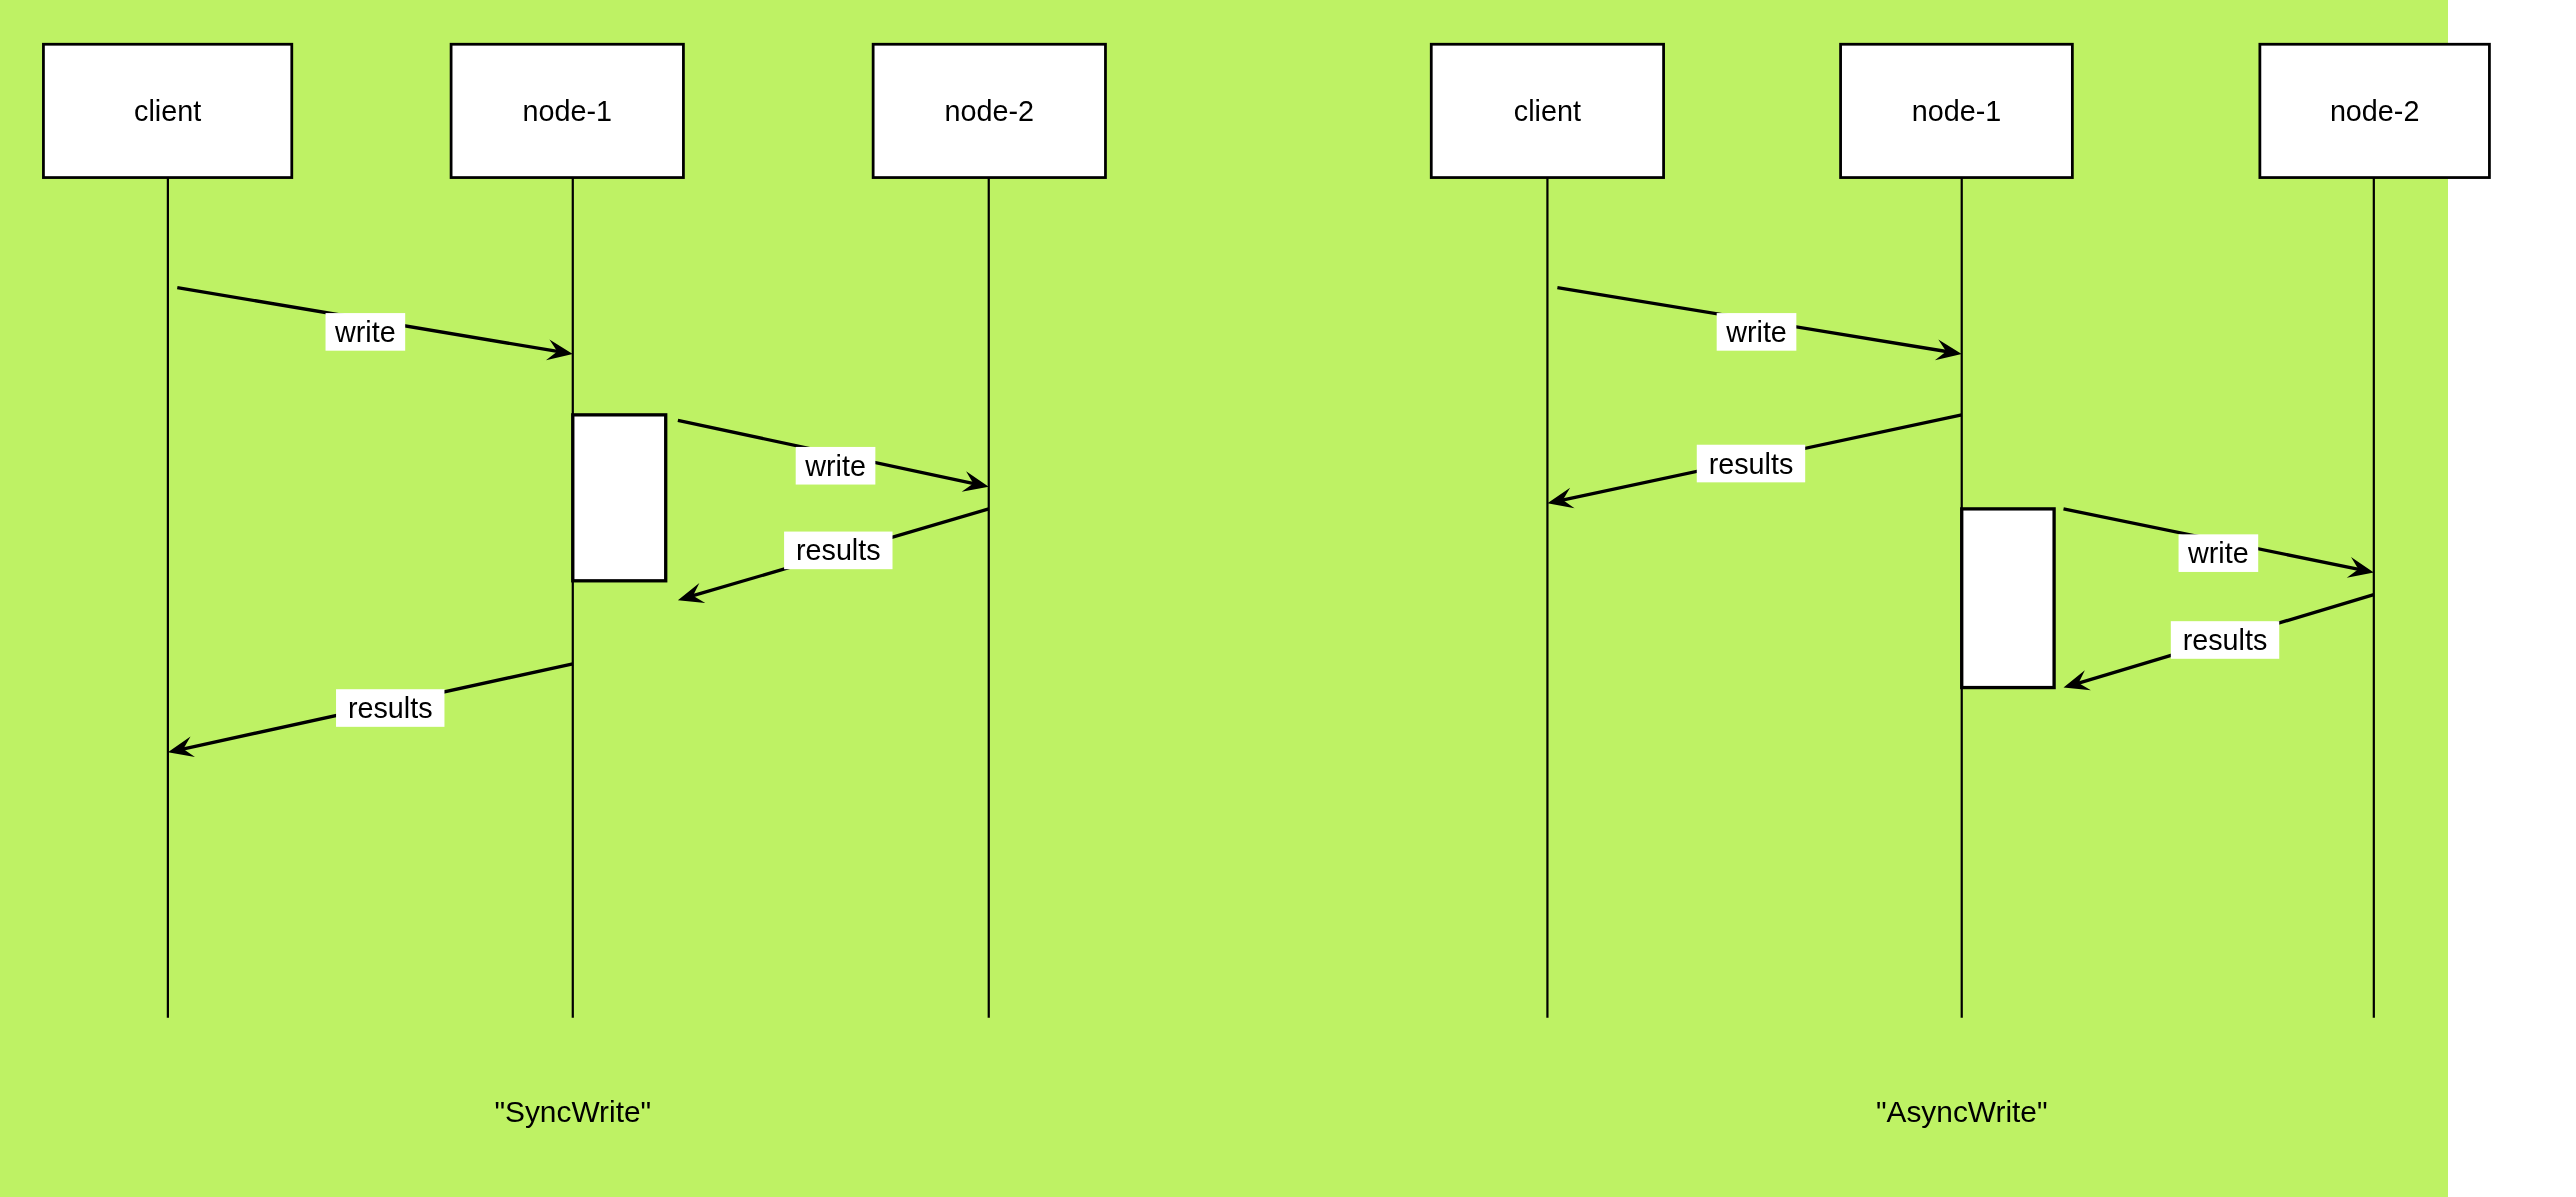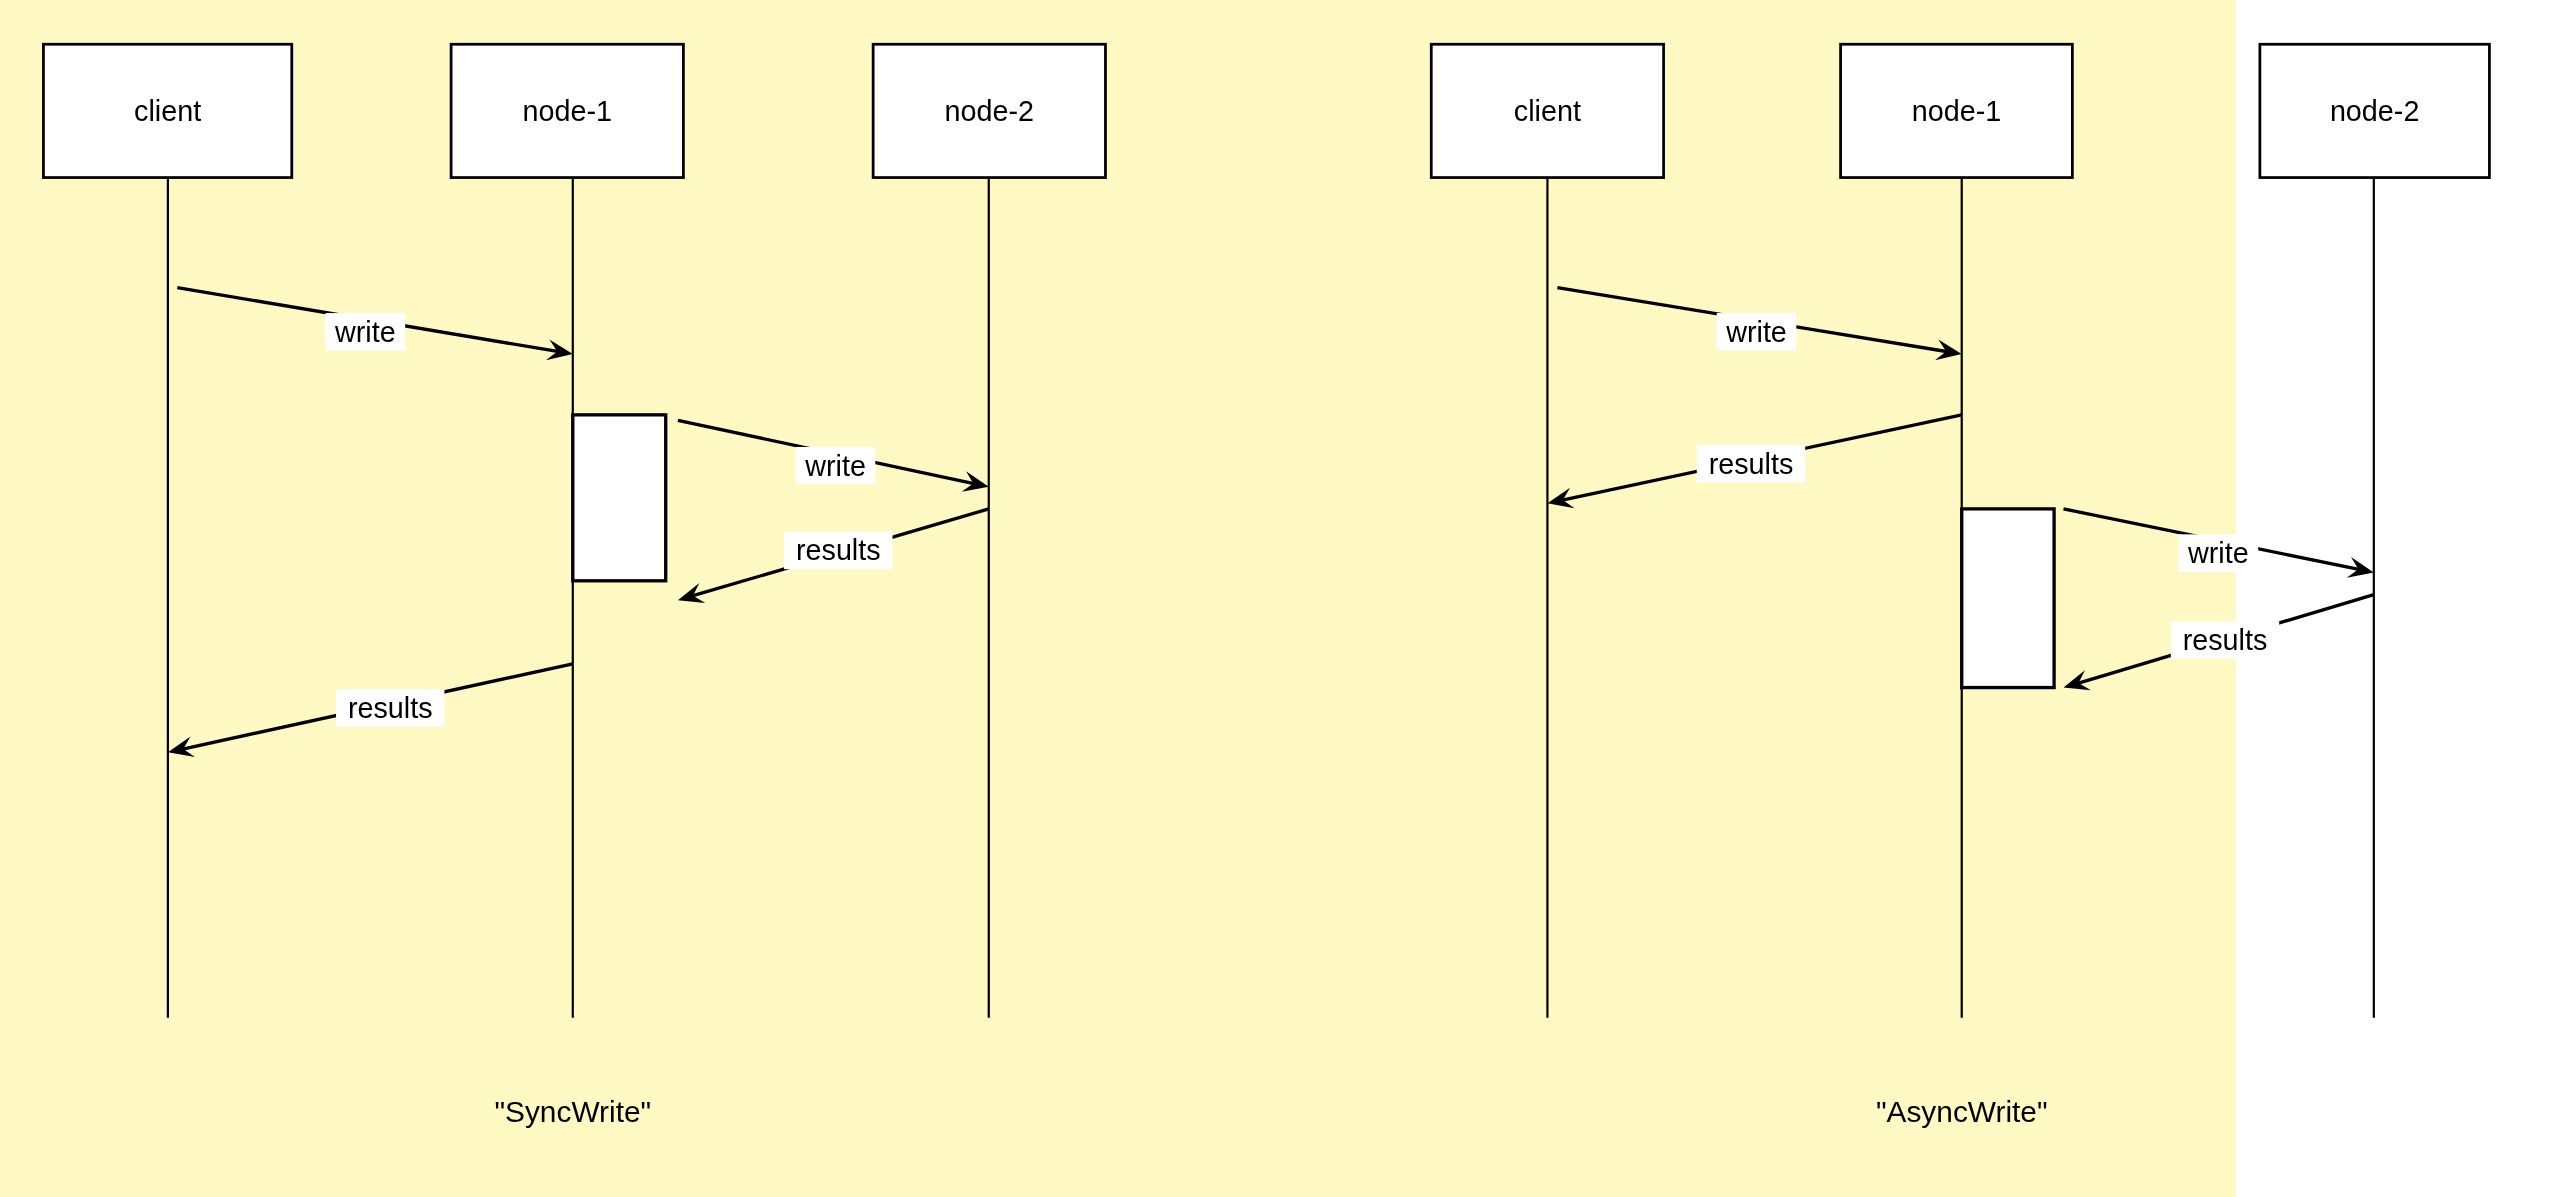"client" #canvas-root { background: #fef9c3 -> #bef264; width: 2236px -> 2448px }
